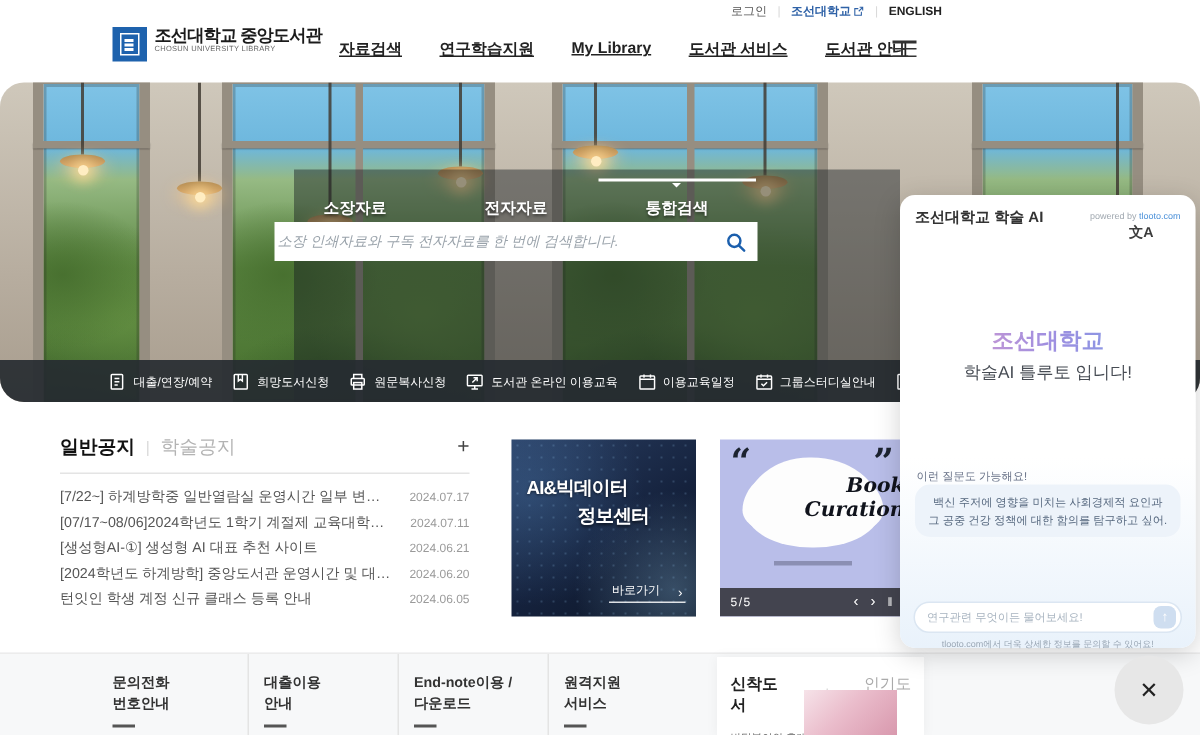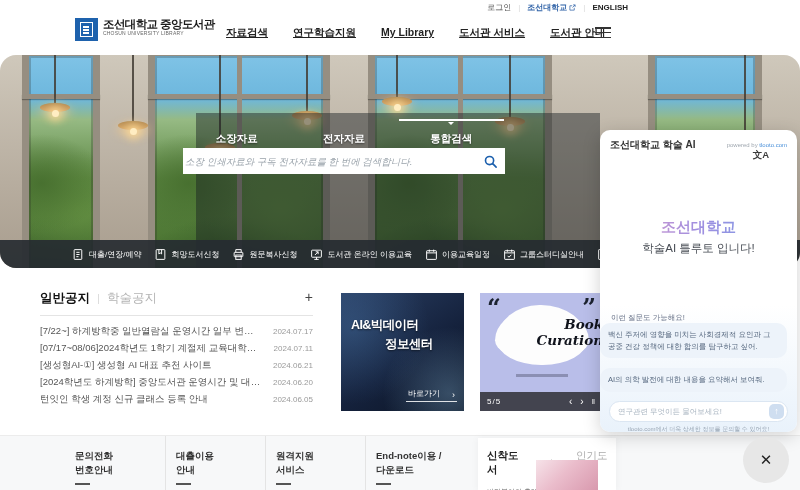"백신 주저에 영향을 미치는 사회경제적" .bubble { left: 0 -> 10px; text-align: none -> center }
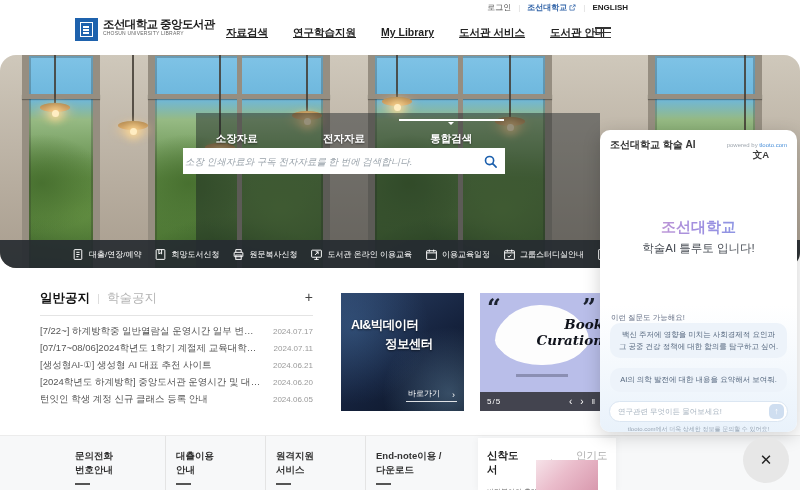"AI의 의학 발전에 대한 내용을" div.bubble { html: <div>AI의 의학 발전에 대한 내용을 요약해서 보여줘.</div> -> none }
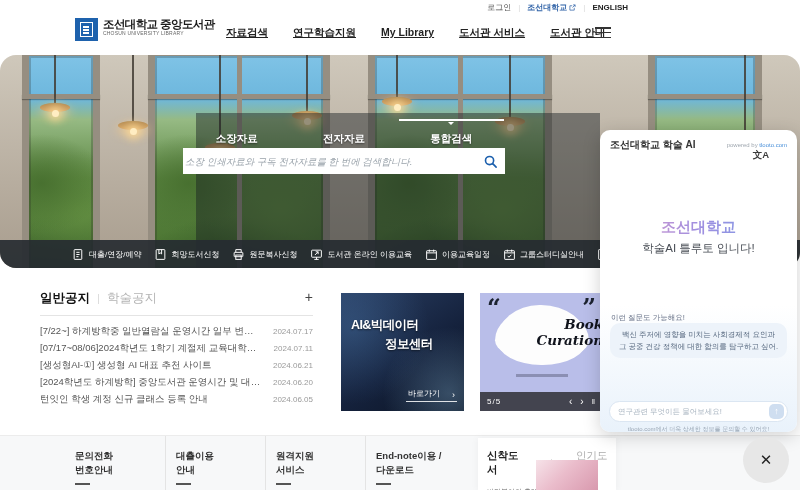"원격지원" div.fcol { order: before "End-note이용 /" -> after "End-note이용 /" }
